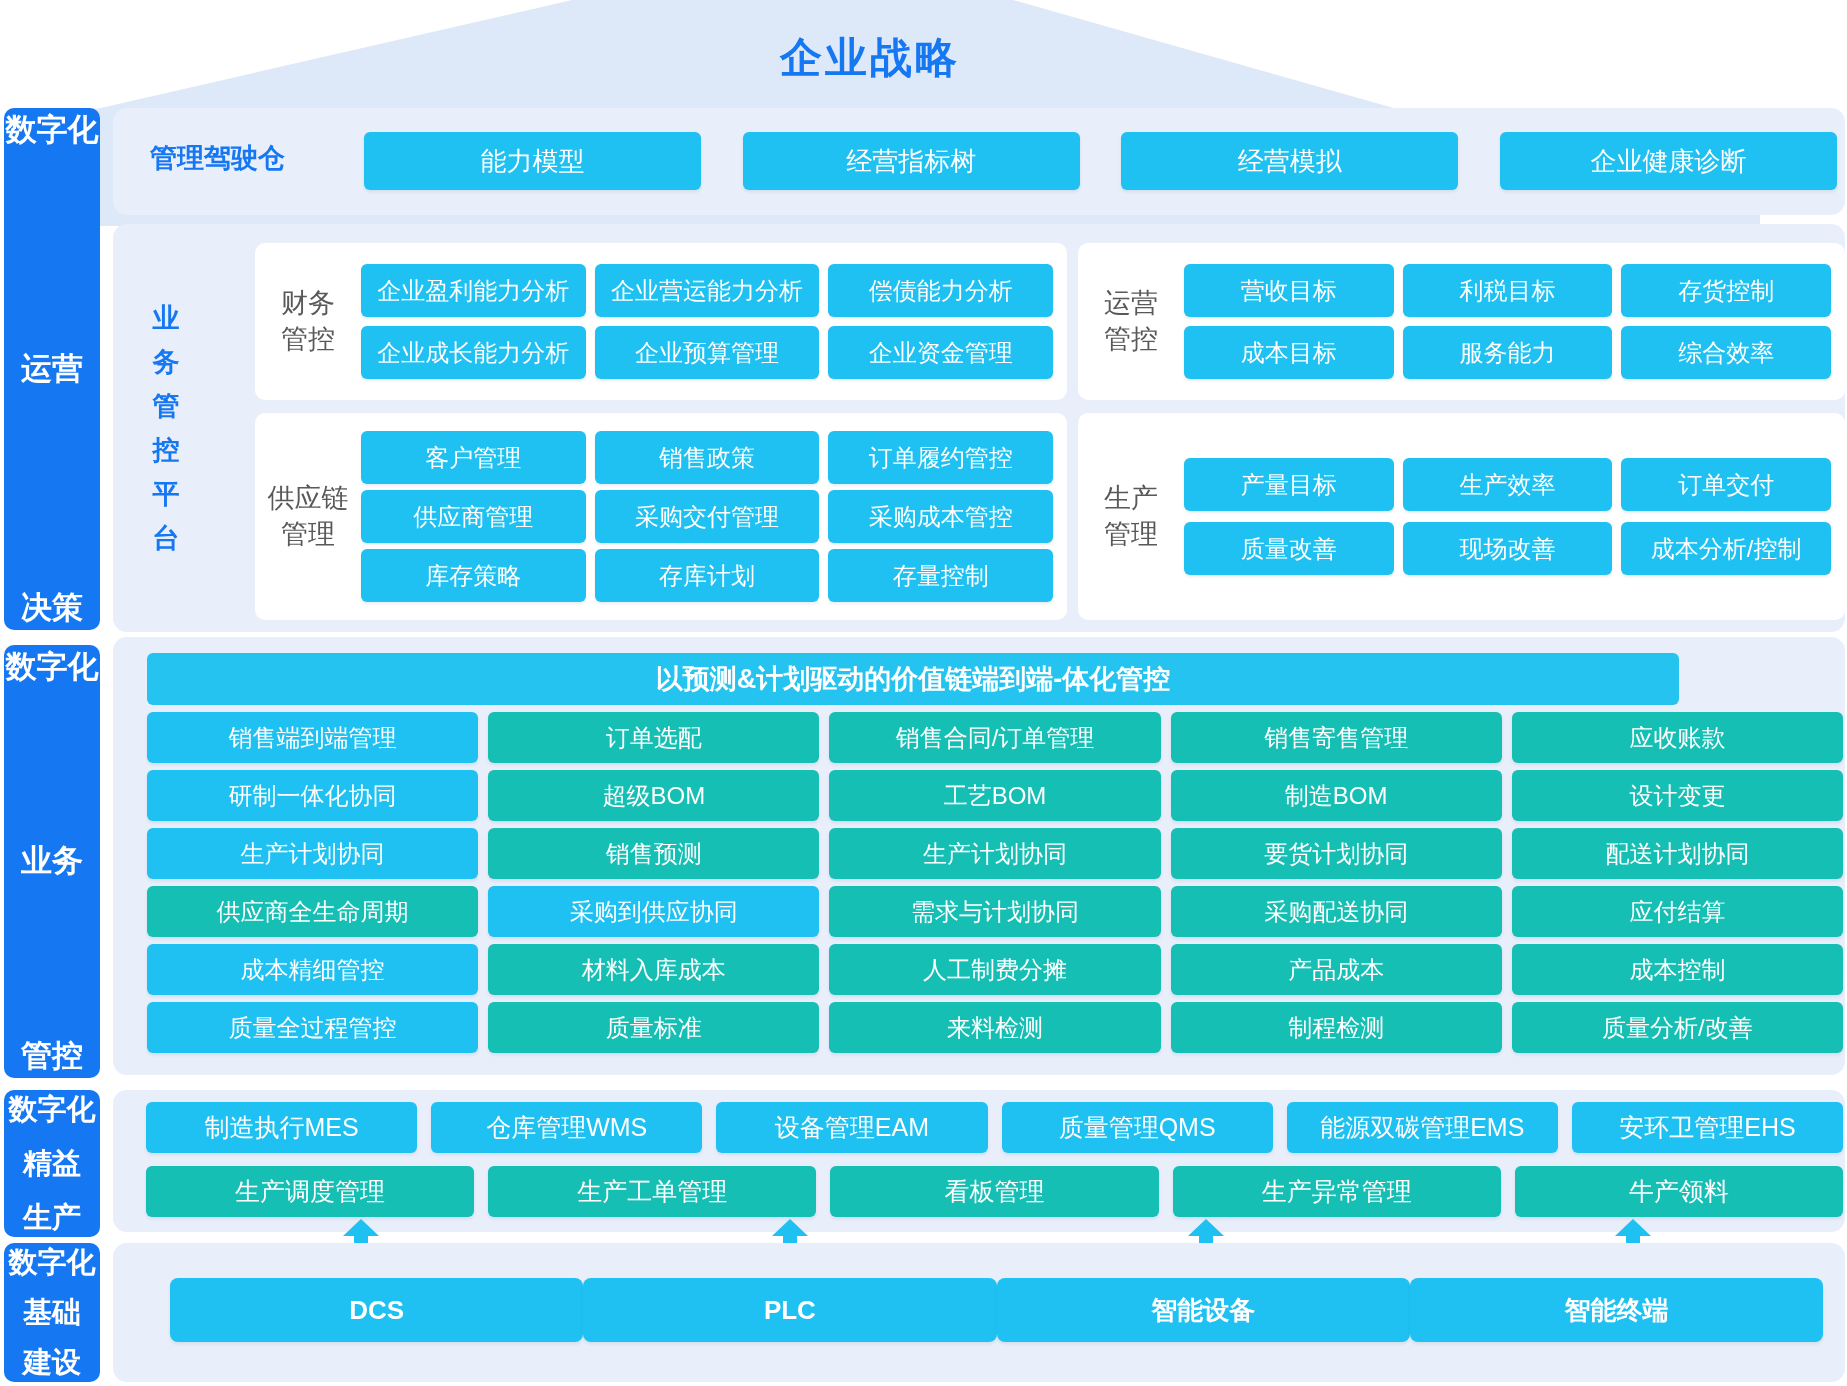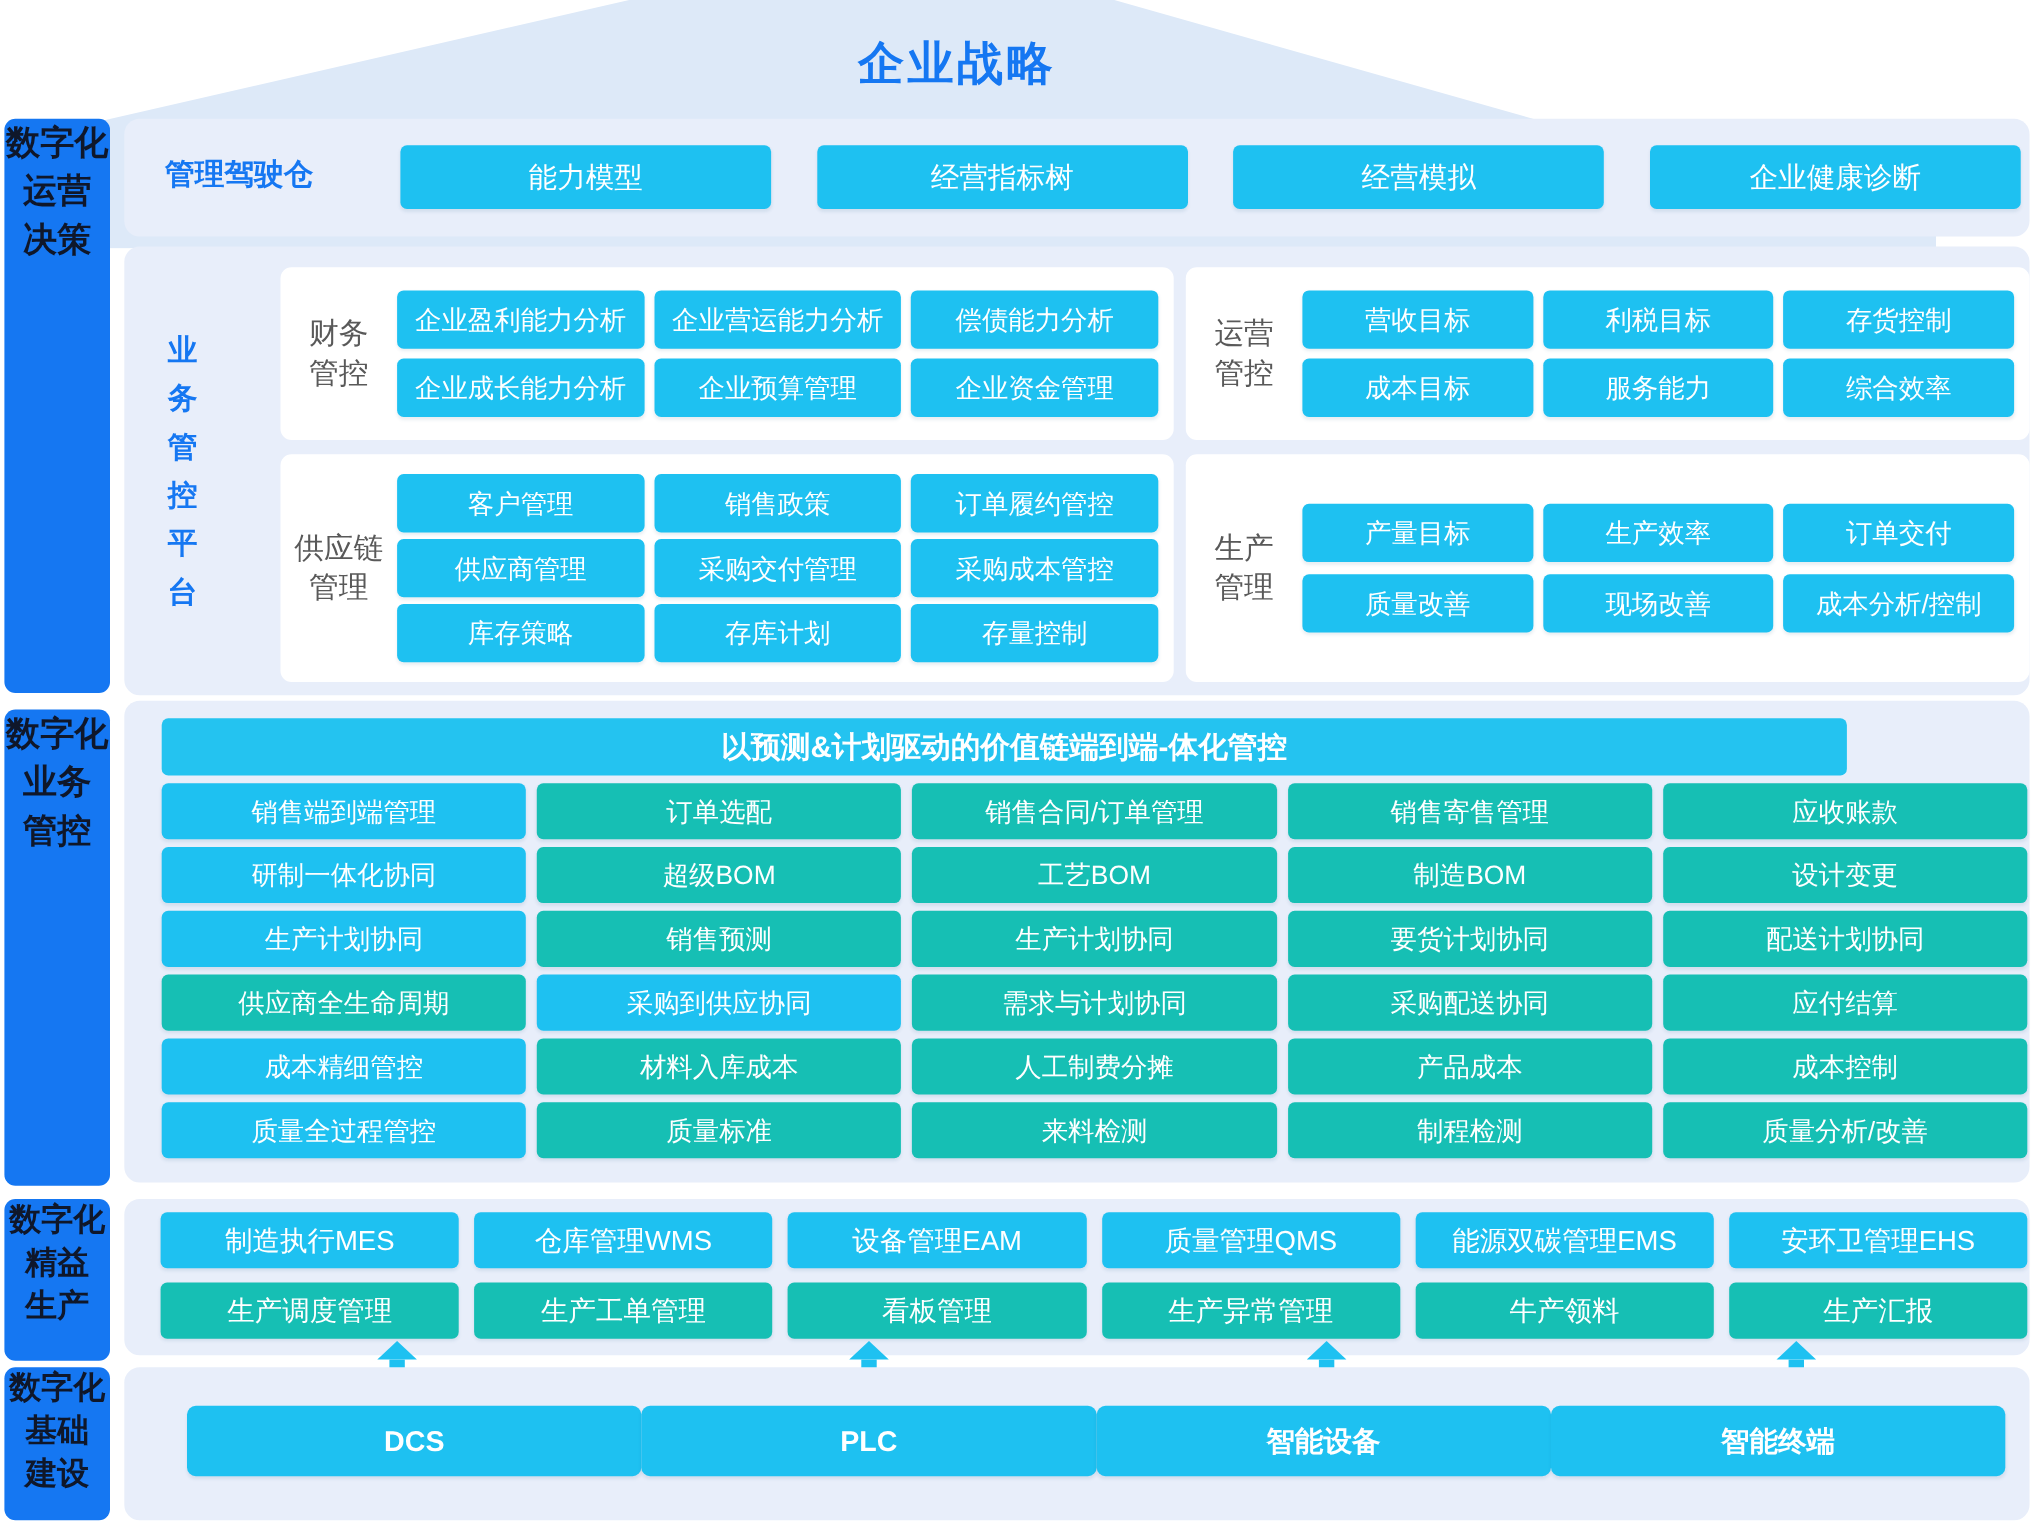"数字化" .side { color: #0f172a -> #ffffff; justify-content: flex-start -> space-between }
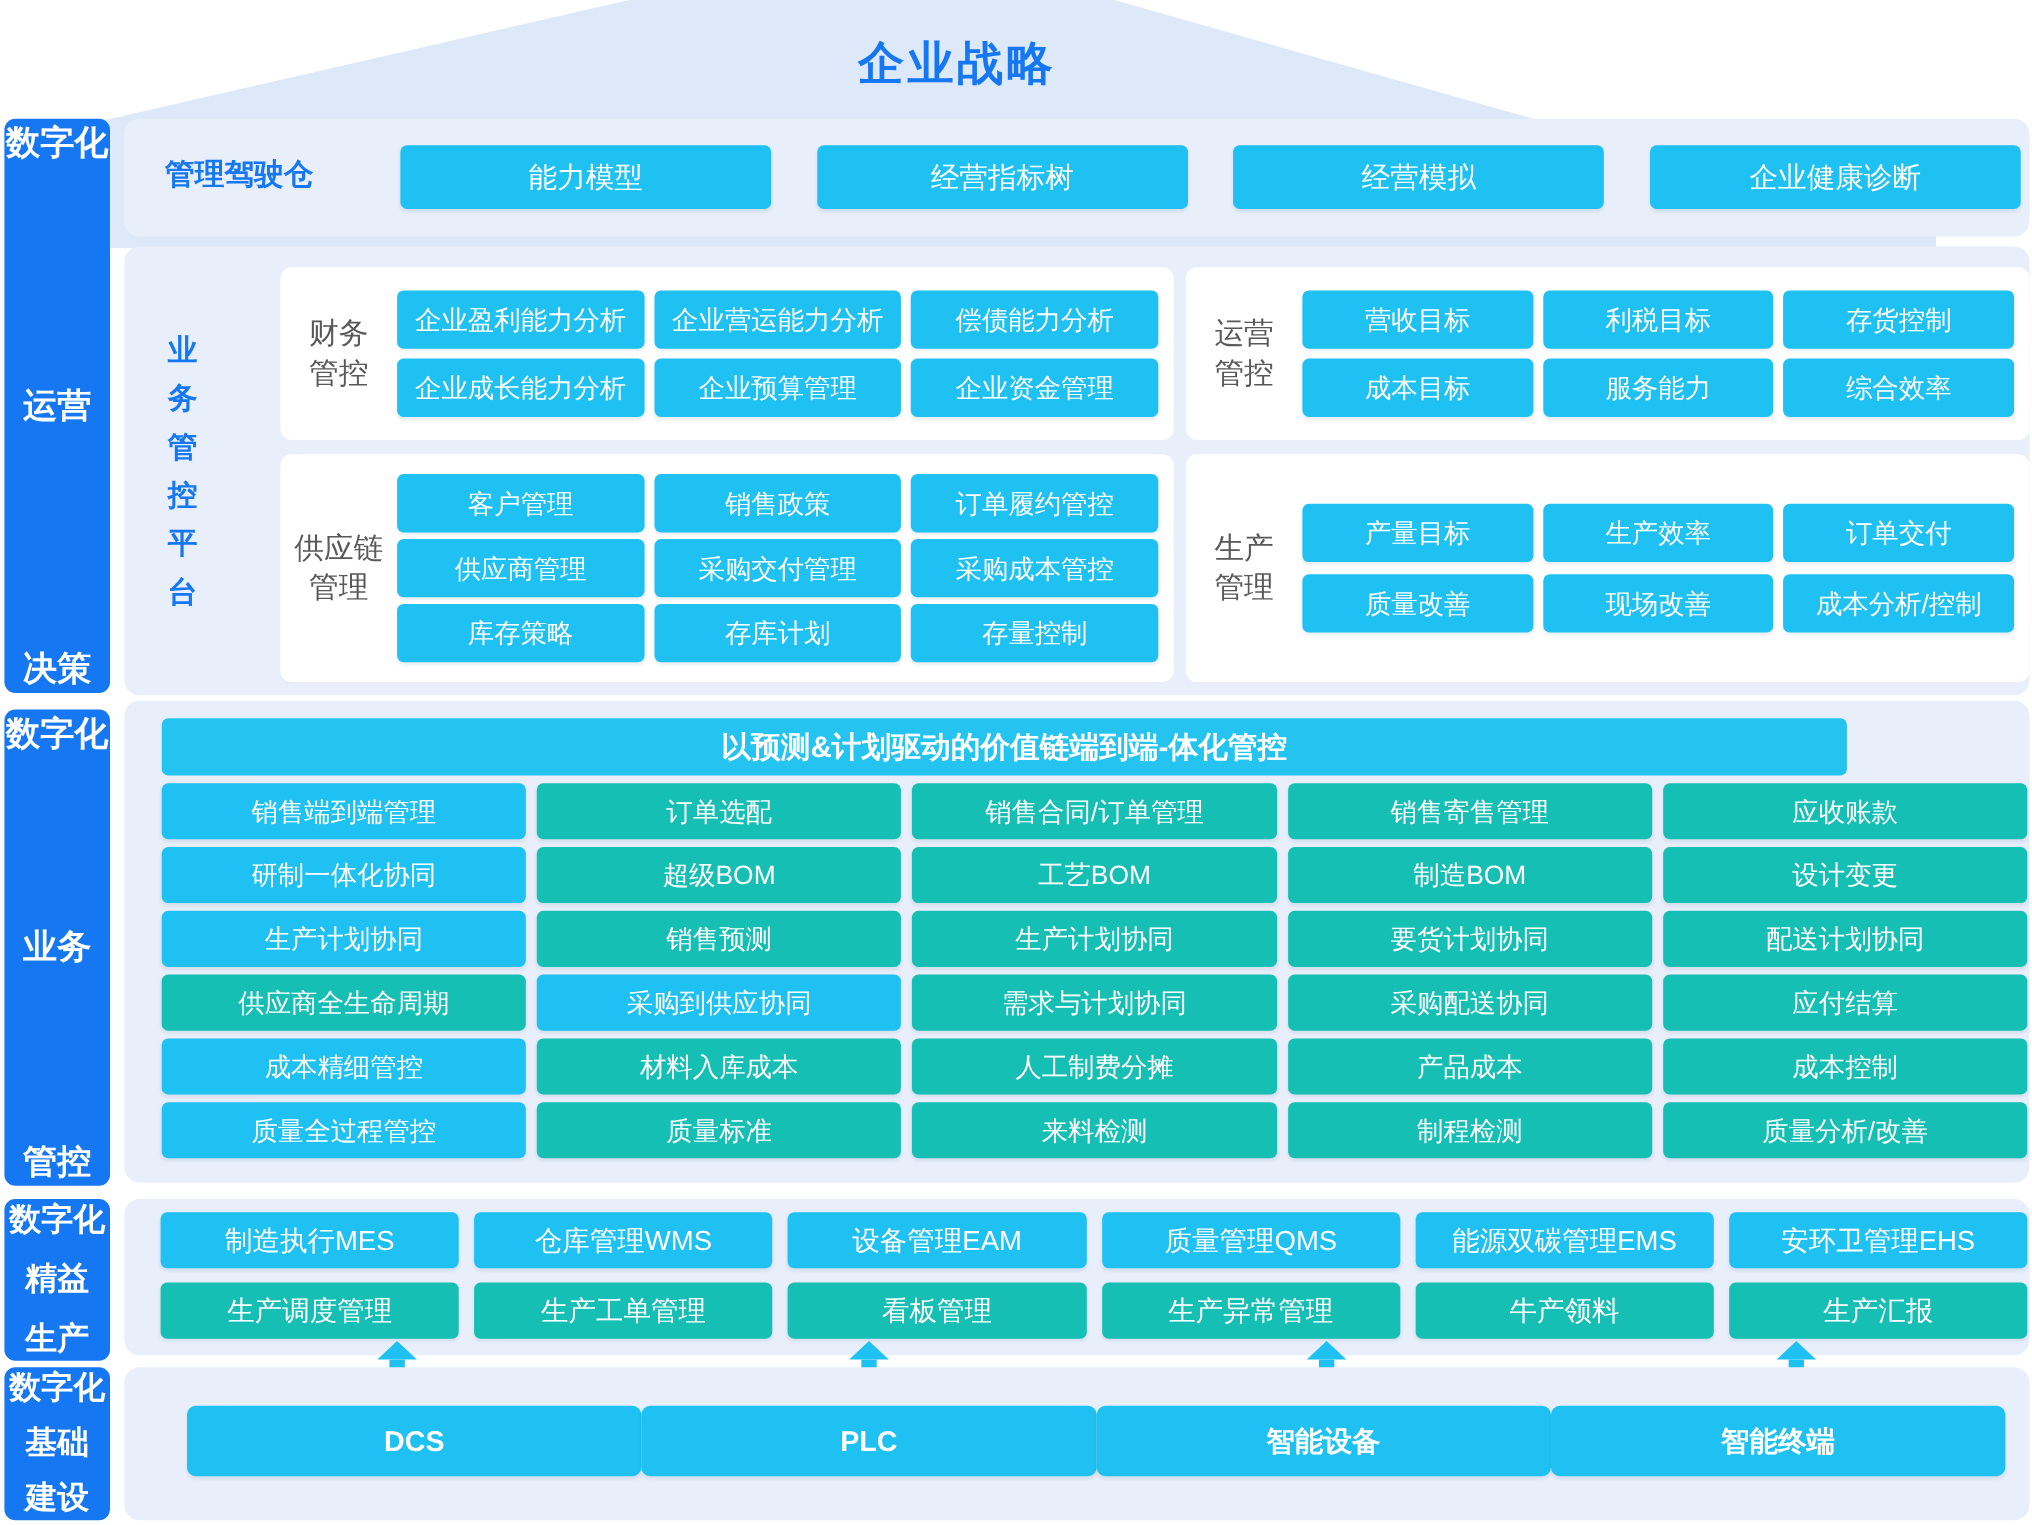"生产汇报" div.btn { html: <div>生产汇报</div> -> none }
